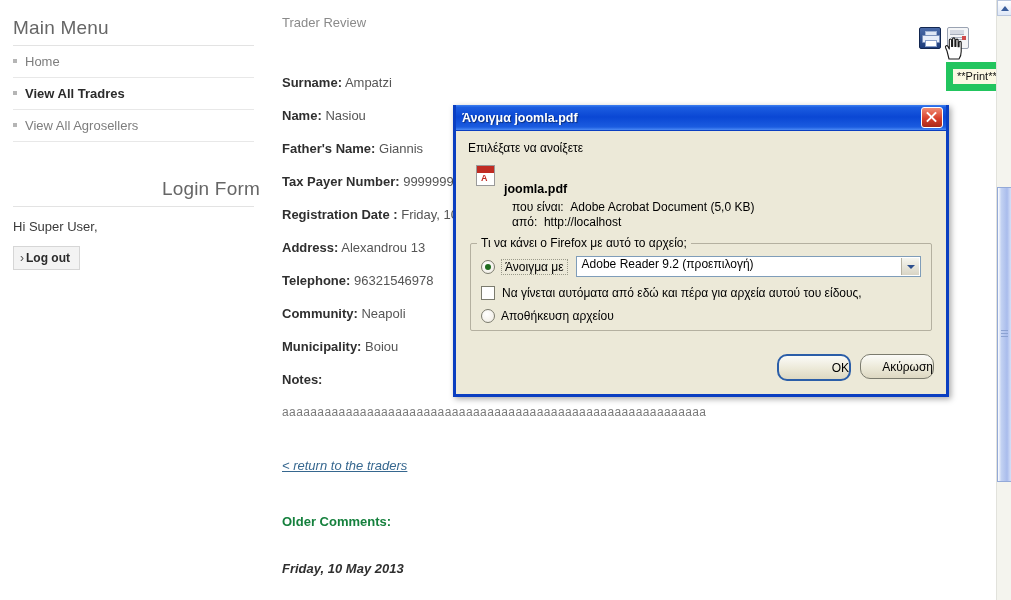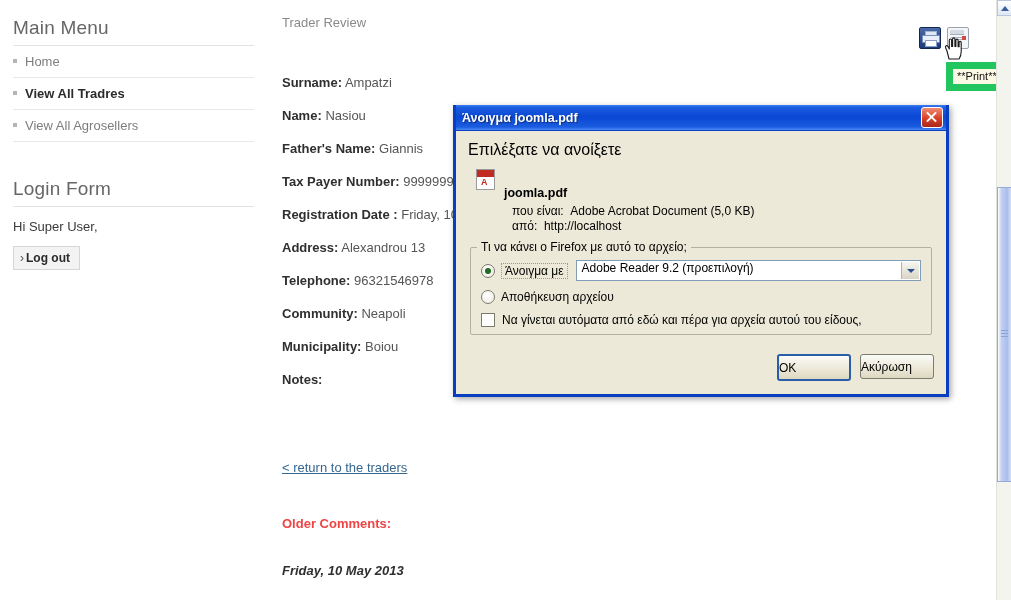"Επιλέξατε να ανοίξετε" #dialog-intro { font-size: 16px -> 12px }
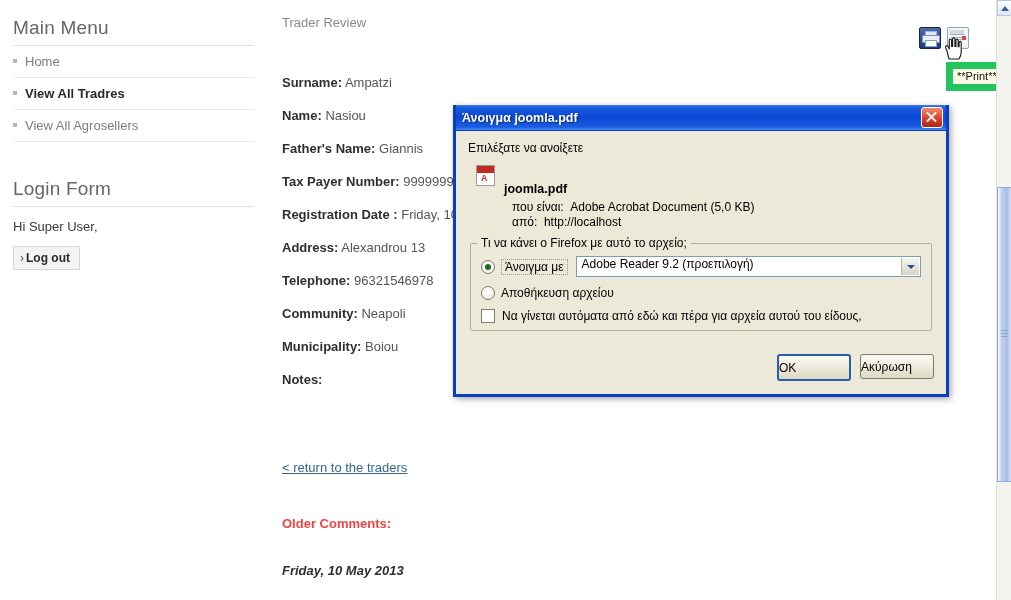"Login Form" #loginform-title { text-align: none -> right }
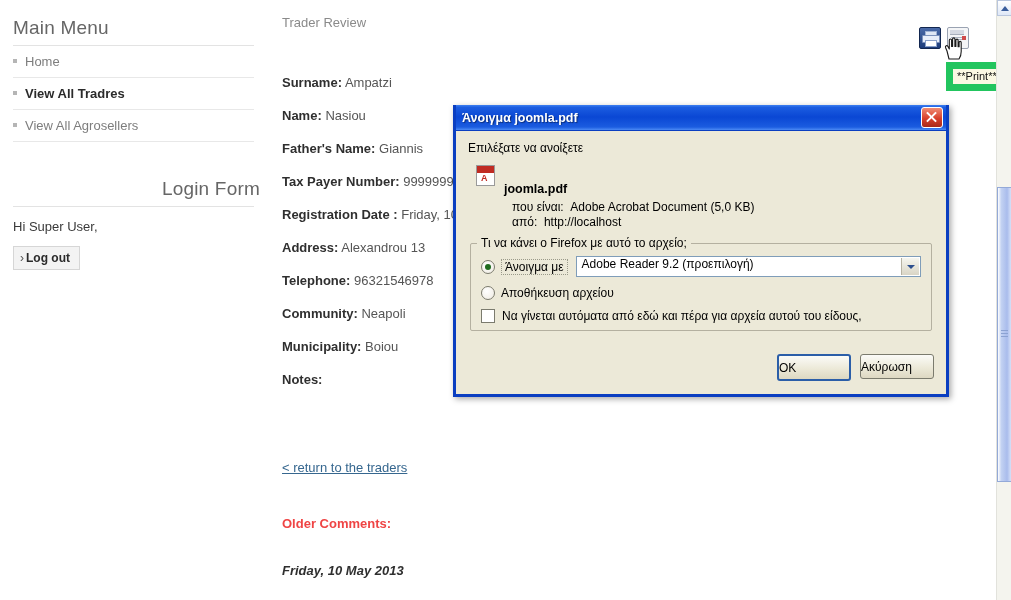"Αποθήκευση αρχείου" div.opt-row { order: before "Να γίνεται αυτόματα από εδώ" -> after "Να γίνεται αυτόματα από εδώ" }
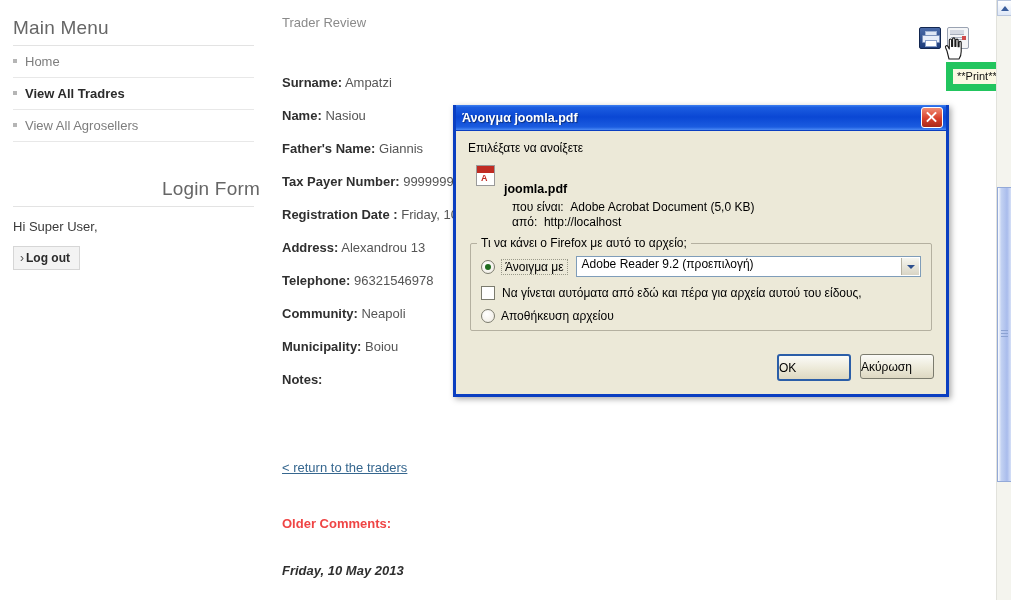"OK" .dlg-btn { border-radius: 3px -> 10px; justify-content: flex-start -> flex-end }
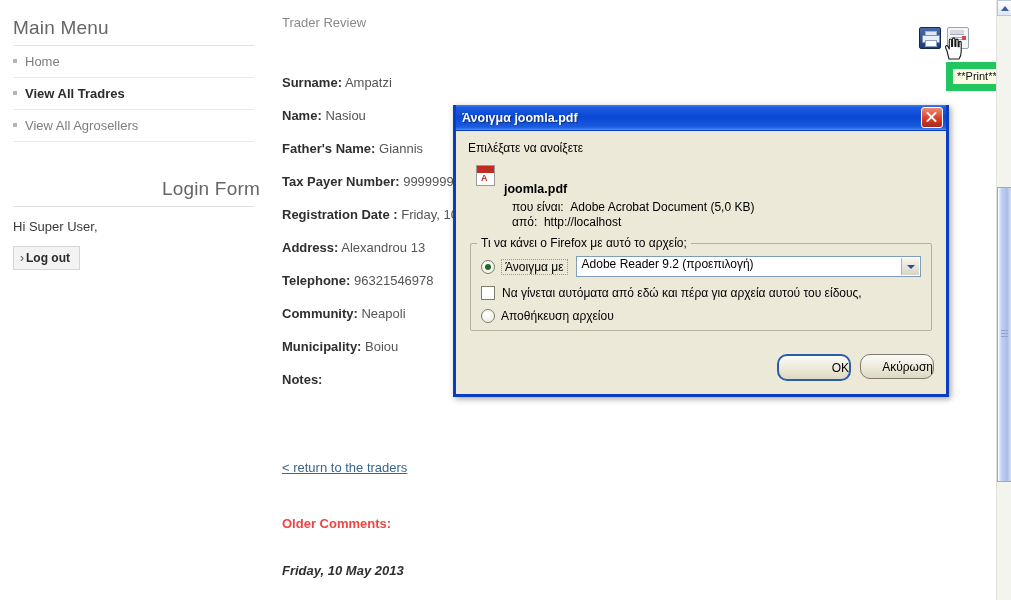"aaaaaaaaaaaaaaaaaaaaaaaaaaaaaaaaaaaaaaaa" div { html: none -> <div>aaaaaaaaaaaaaaaaaaaaaaaaaaaaaaaaaaaaaaaaaaaaaaaaaaaaaaaaaaaa</div> }
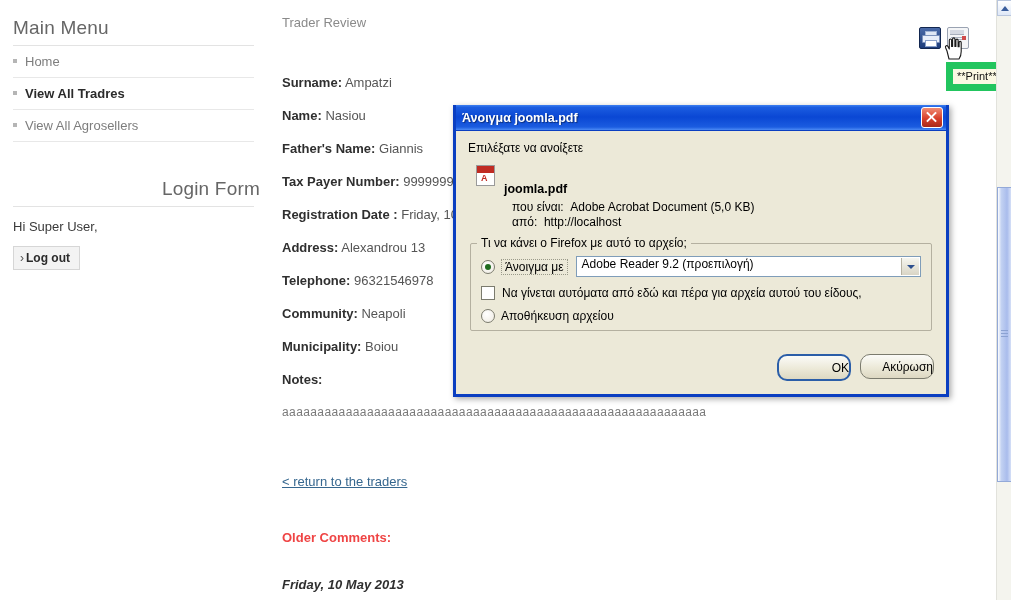"< return to the traders" #return-link { font-style: none -> italic; margin-top: 55px -> 39px }
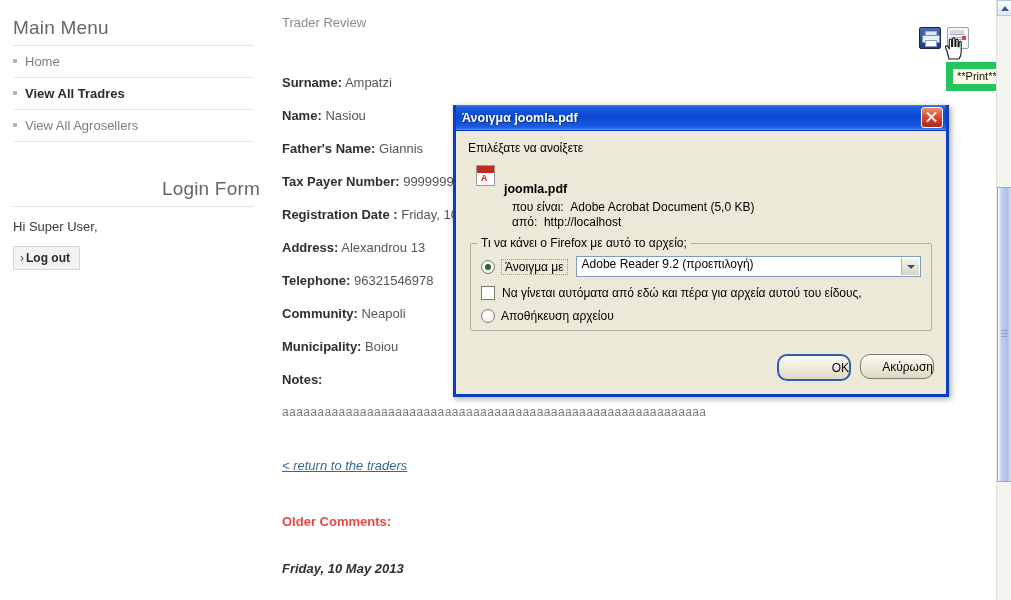"Older Comments:" #older-comments-heading { color: #ef4444 -> #15803d }
